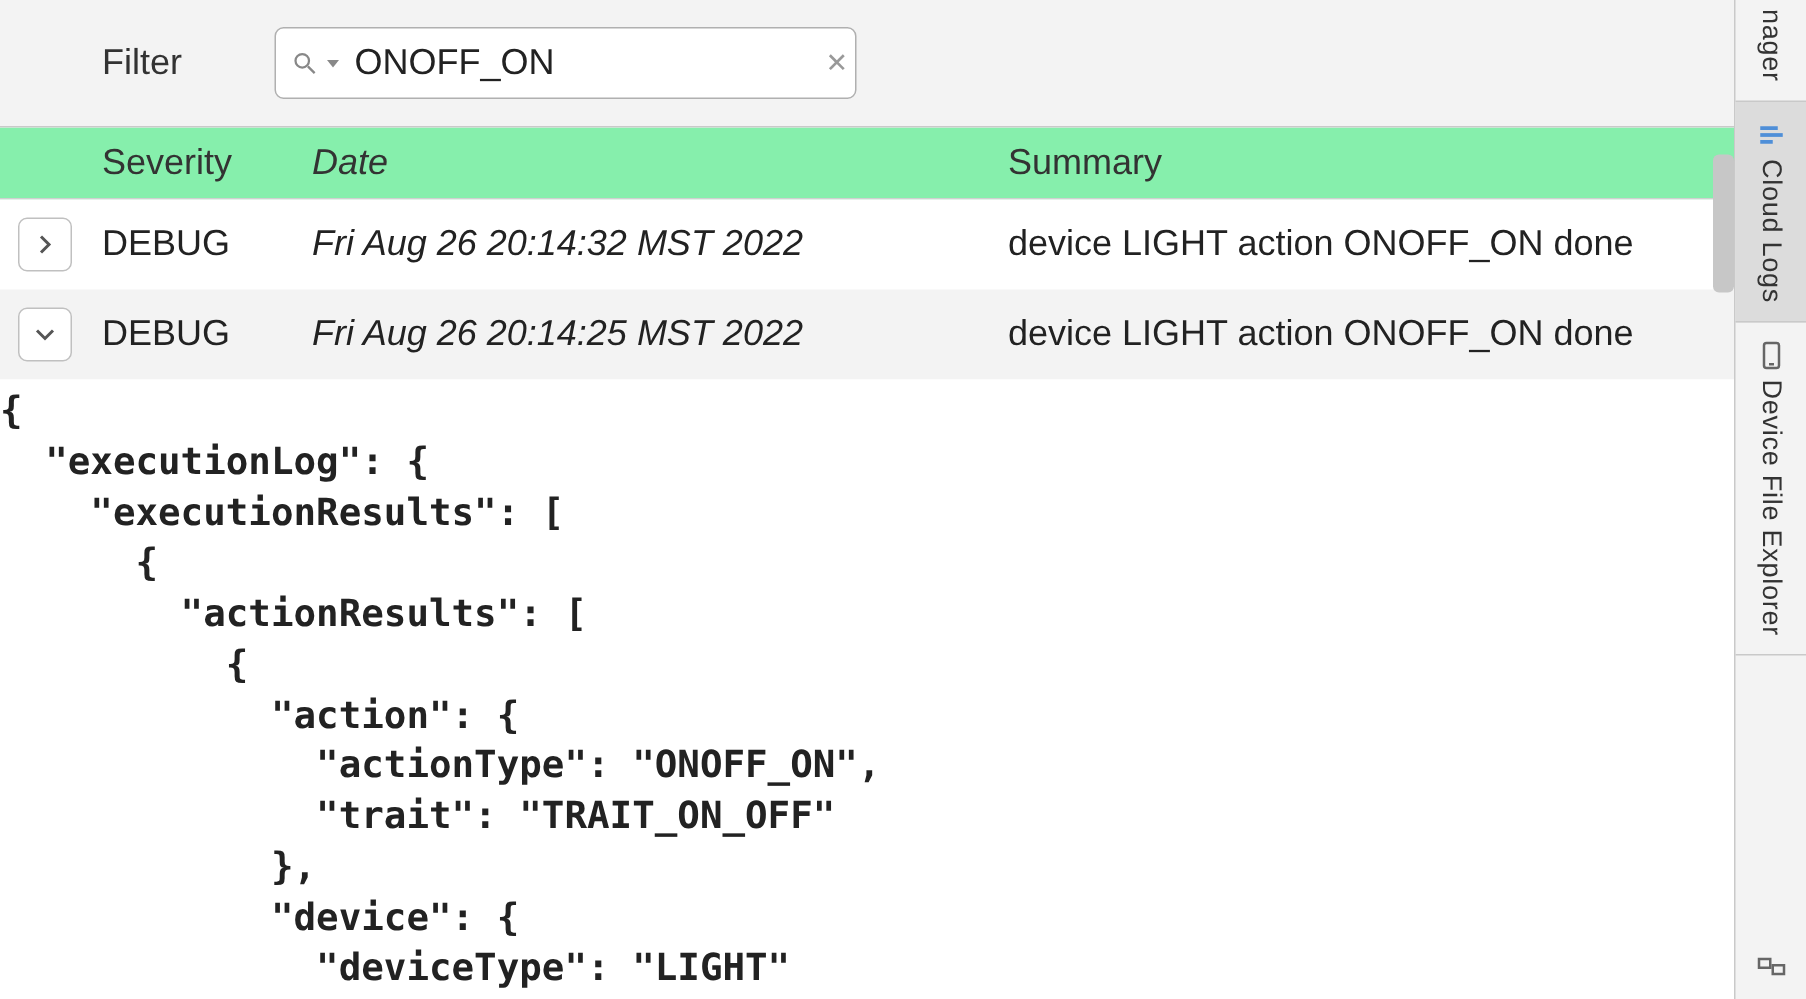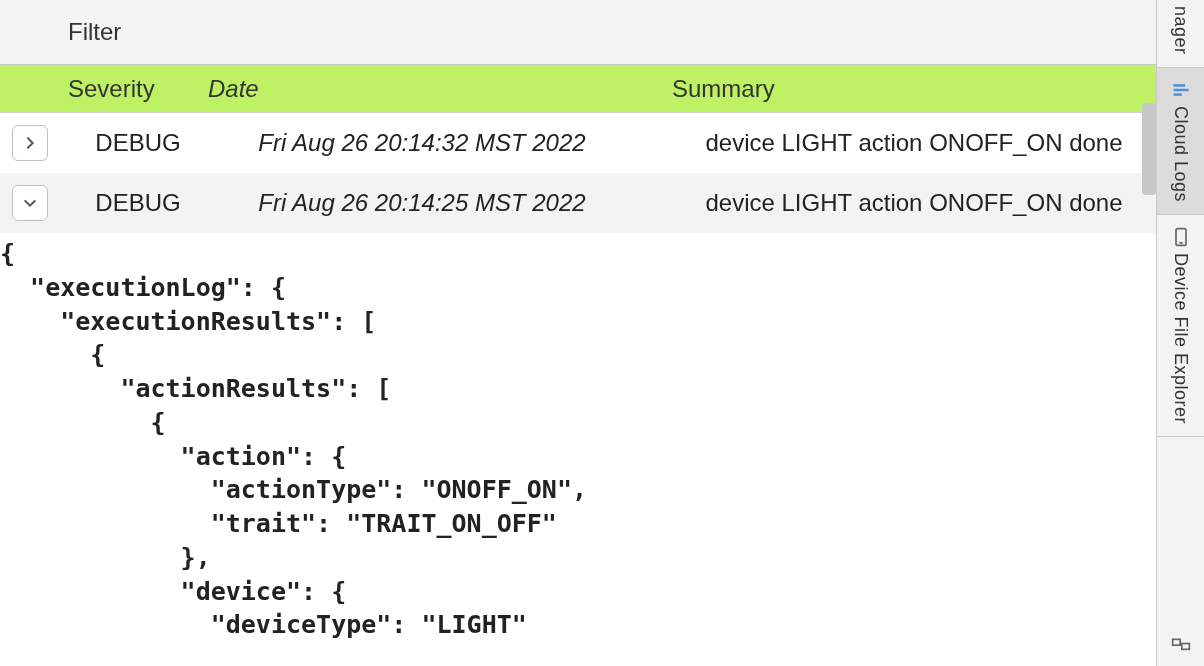"ONOFF_ON" div.search-box { html: none -> <div> <span> <svg> <circle></circle> <line></line> </svg> </span> <span></span> <input> <span>✕</span> </div> }
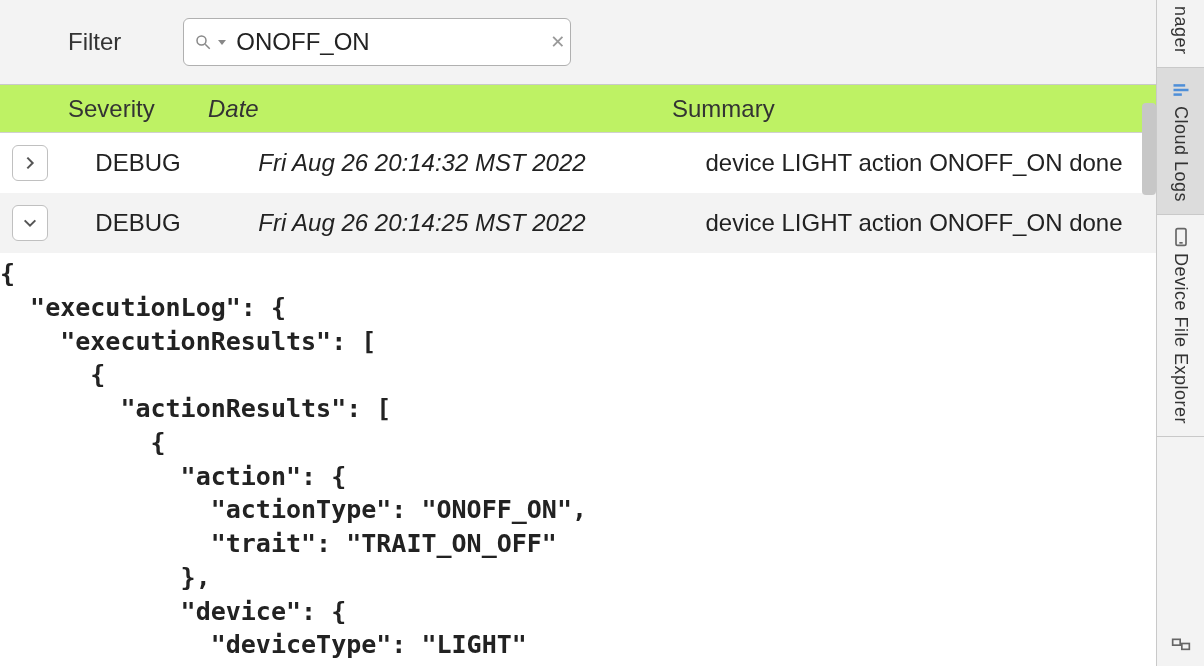"Severity" .header-row { background: #bef264 -> #86efac }
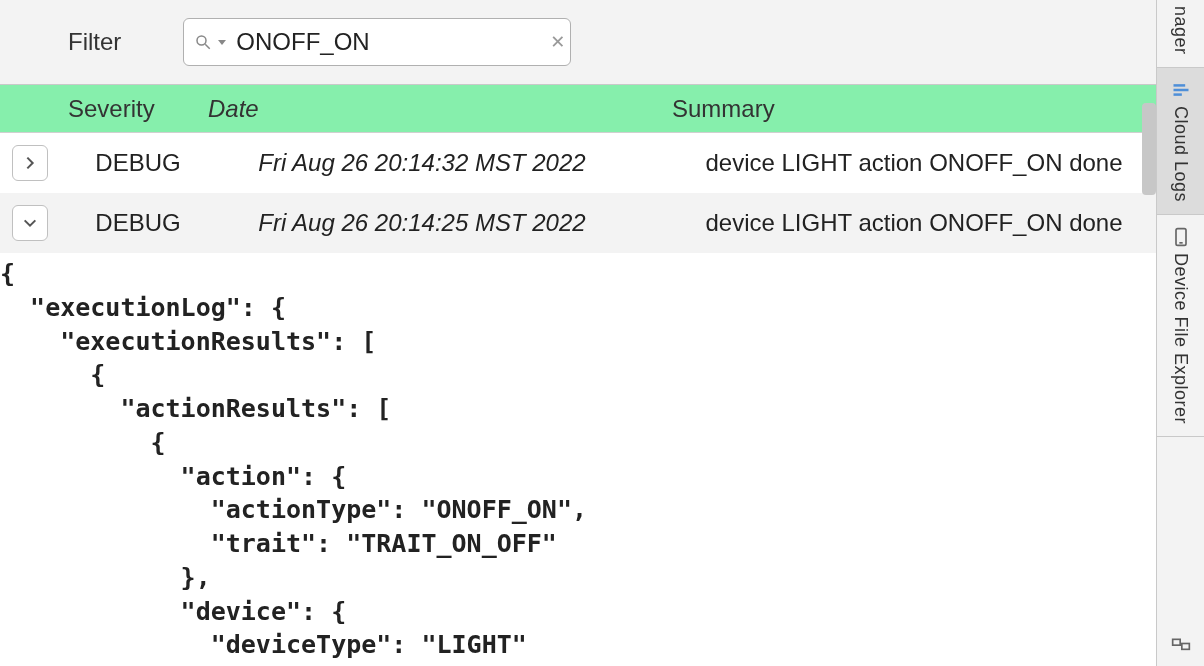"DEBUG" .log-row { text-align: center -> none }
